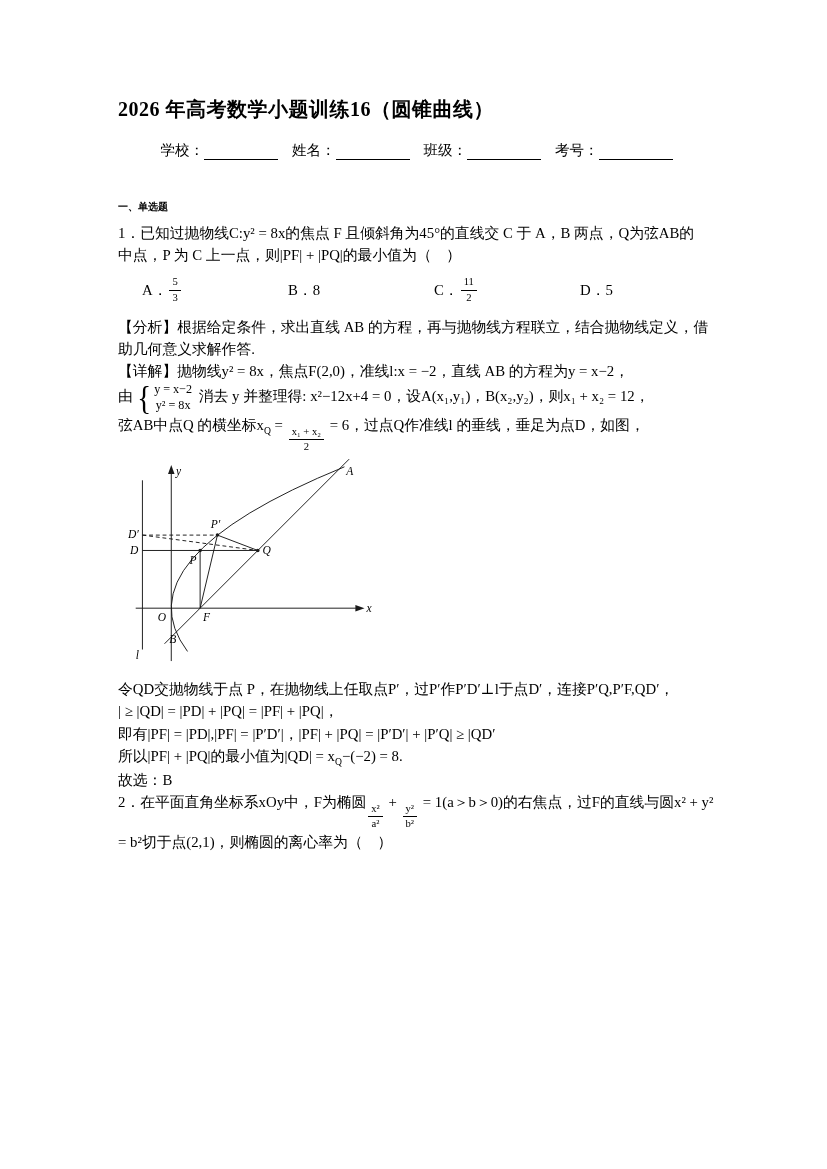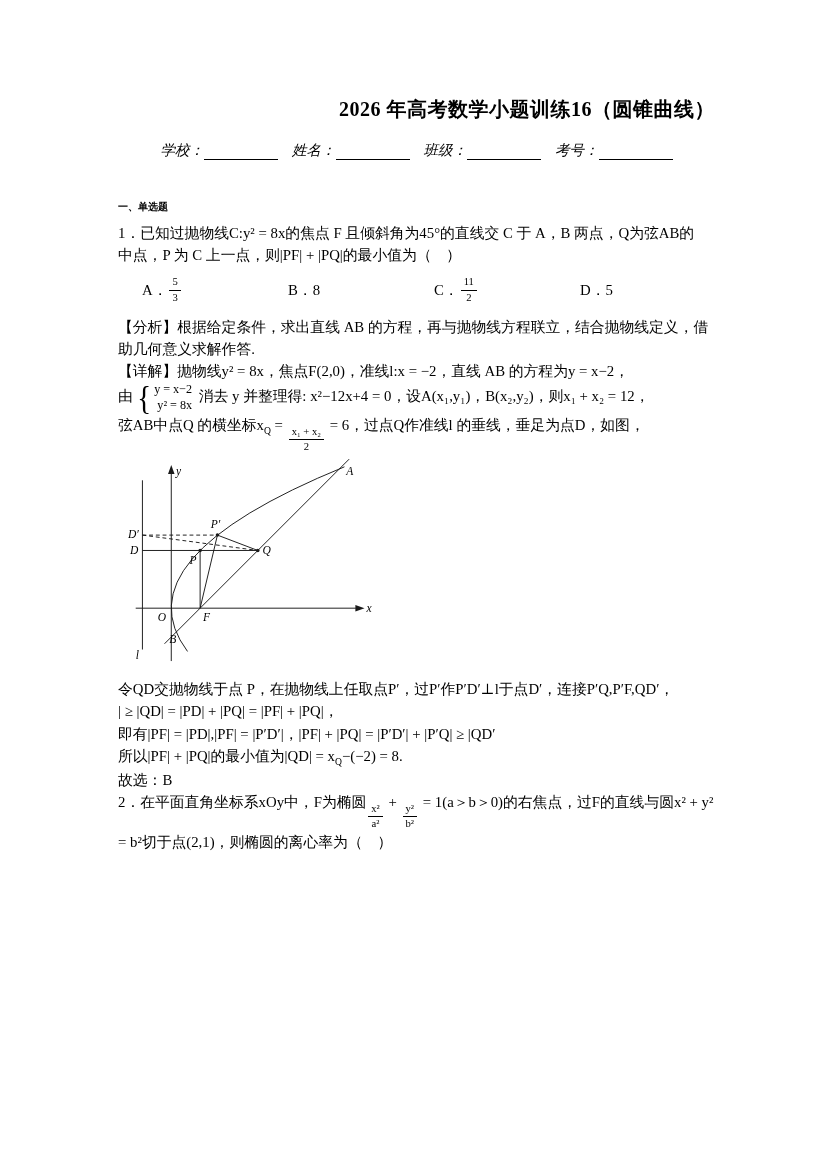"2026 年高考数学小题训练16（圆锥曲线）" .title { text-align: right -> left }
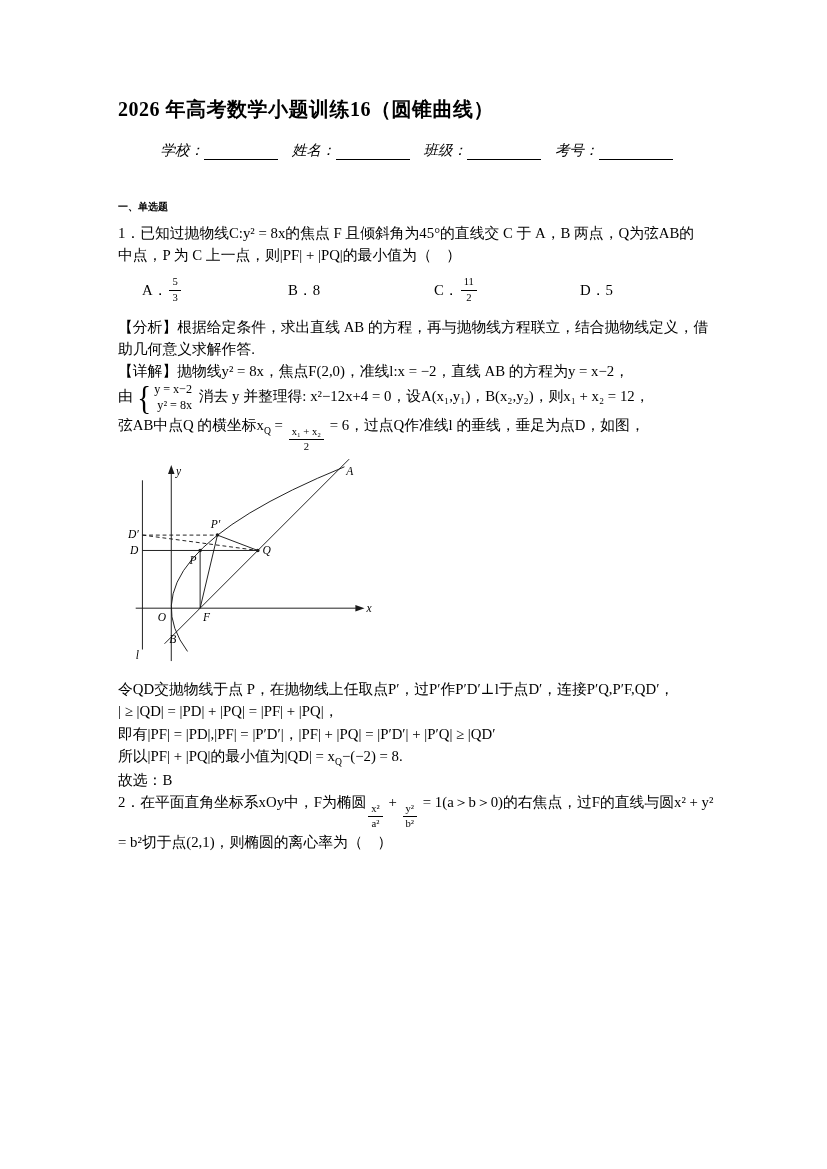"学校：" .field { font-style: italic -> none }
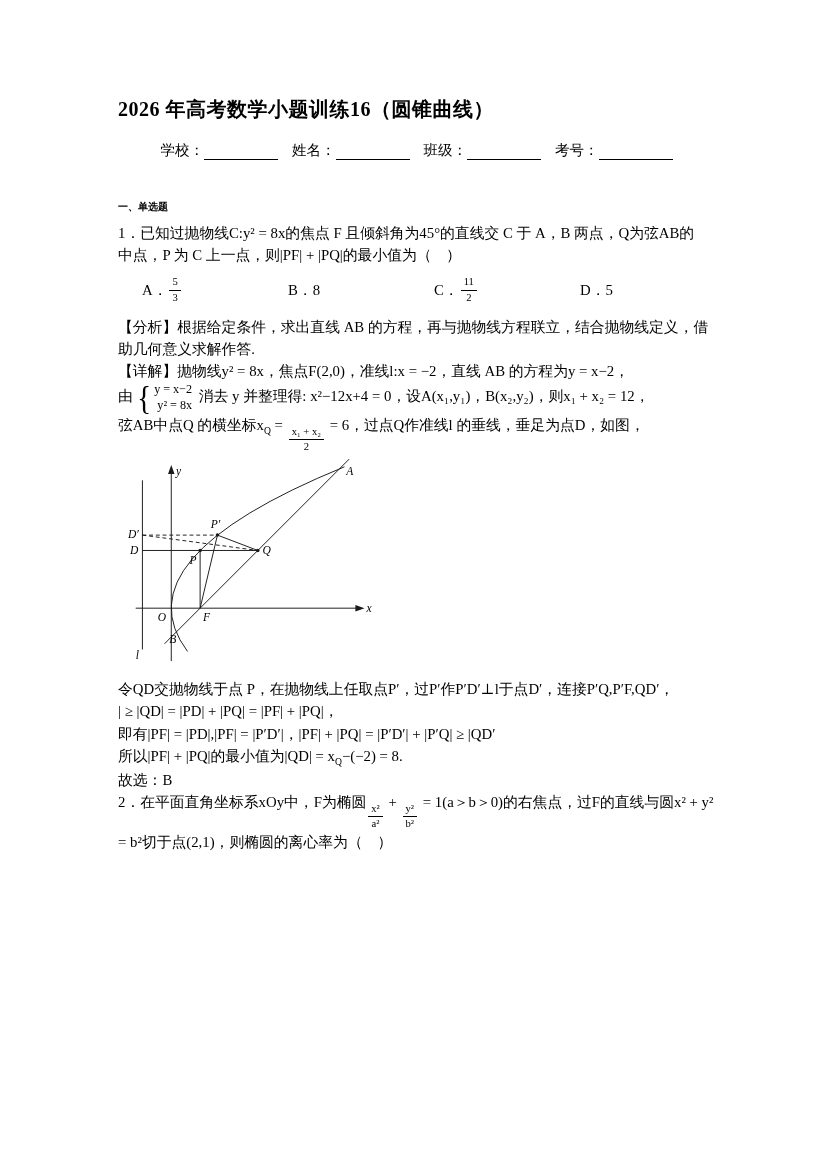"y = x−2" .cases .ccol { text-align: right -> center }
